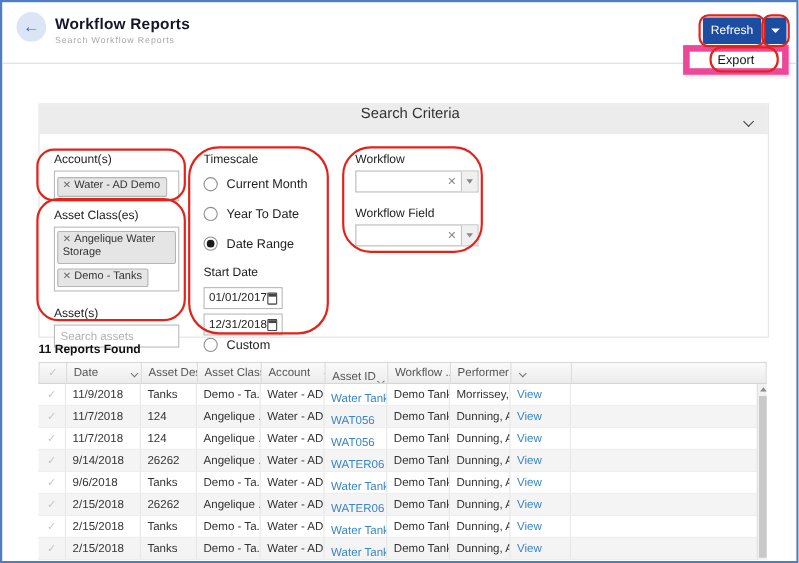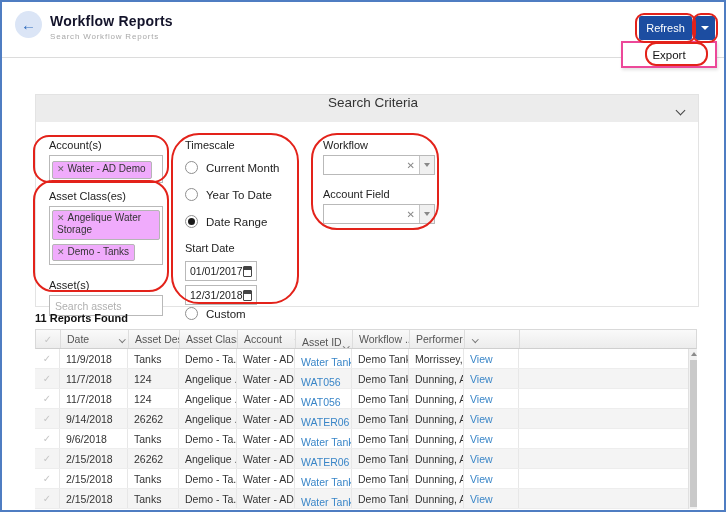"Export" .exportmenu { border: 2px solid #ec4899 -> 6px solid #ec4899 }
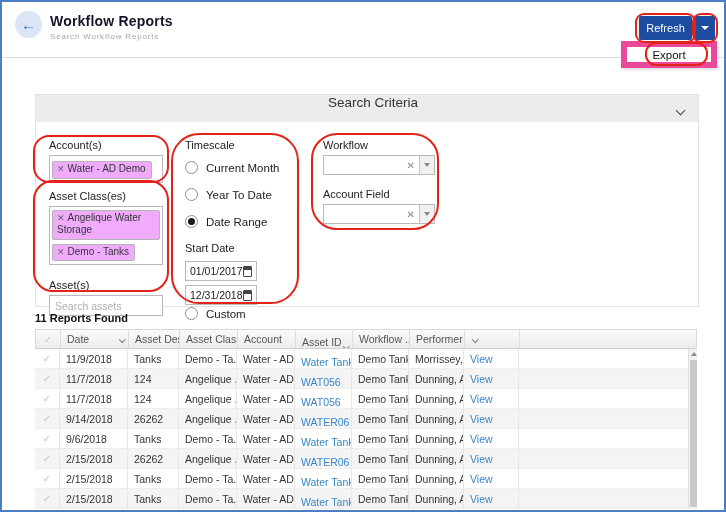"✕ Water - AD Demo" .chip { background: #f0abfc -> #e5e5e5 }
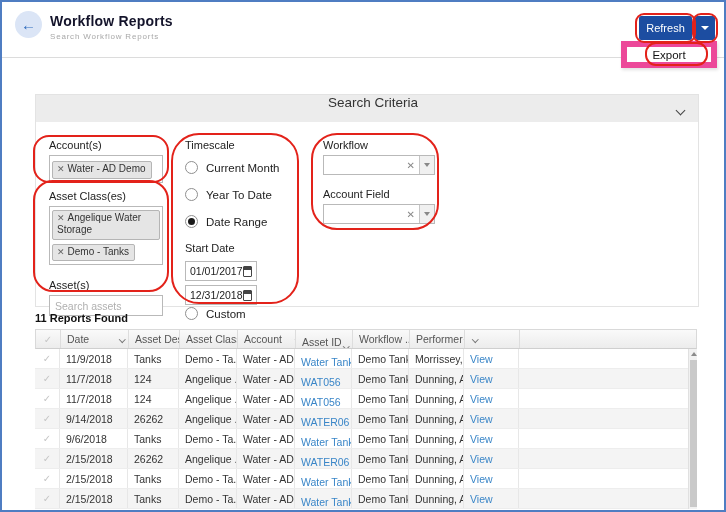"Account Field" div.fldlabel { text: Account -> Workflow }
